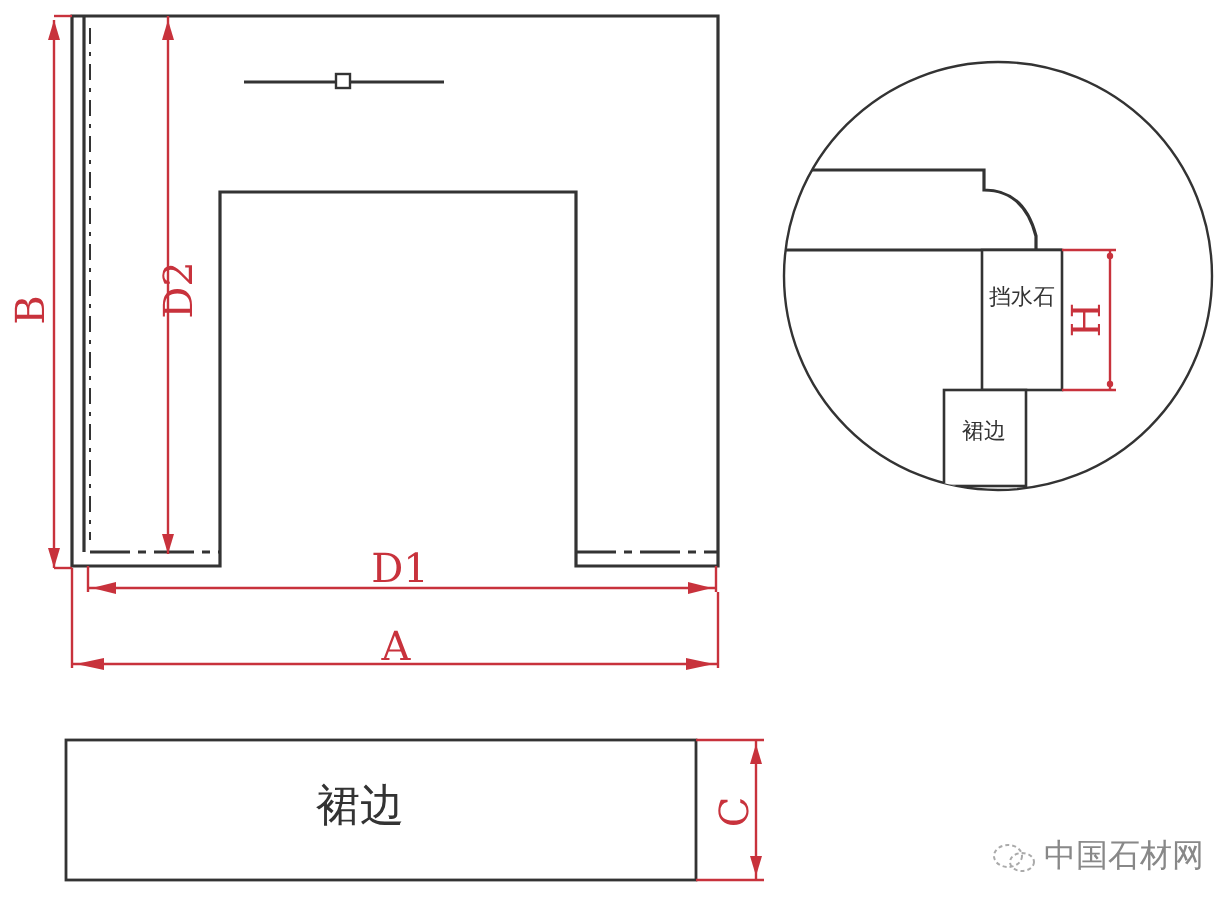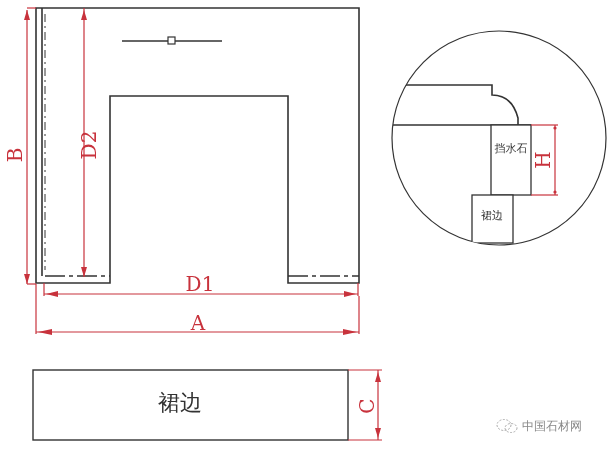"中国石材网" .wm { align-items: none -> center; font-size: 12px -> 16px }
